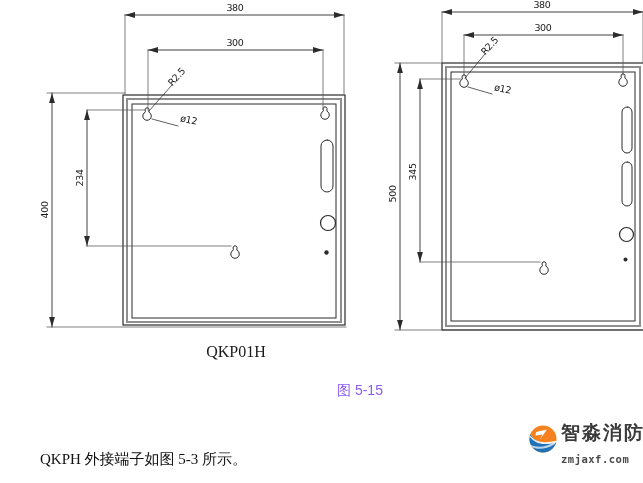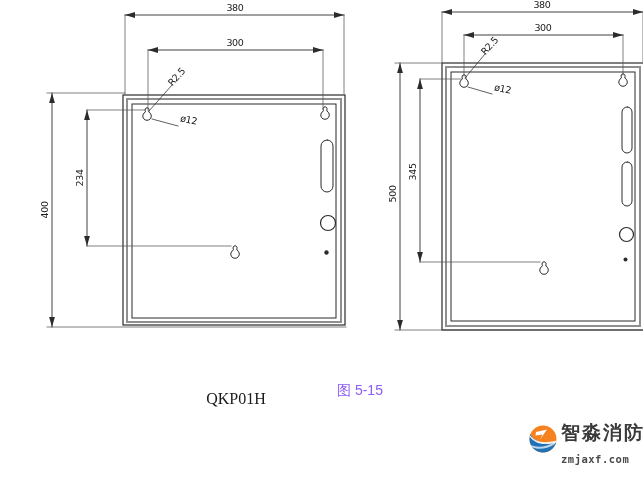"QKP01H" div.panel-label { margin-top: 47px -> none }
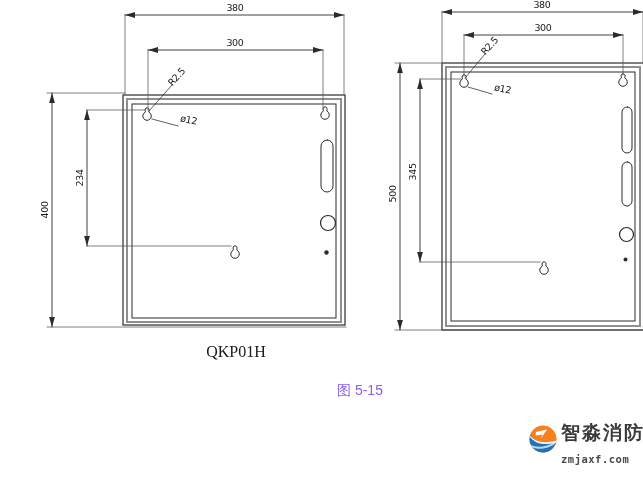"QKPH 外接端子如图 5-3 所示。" div.body-text { html: none -> <div>QKPH 外接端子如图 5-3 所示。</div> }
